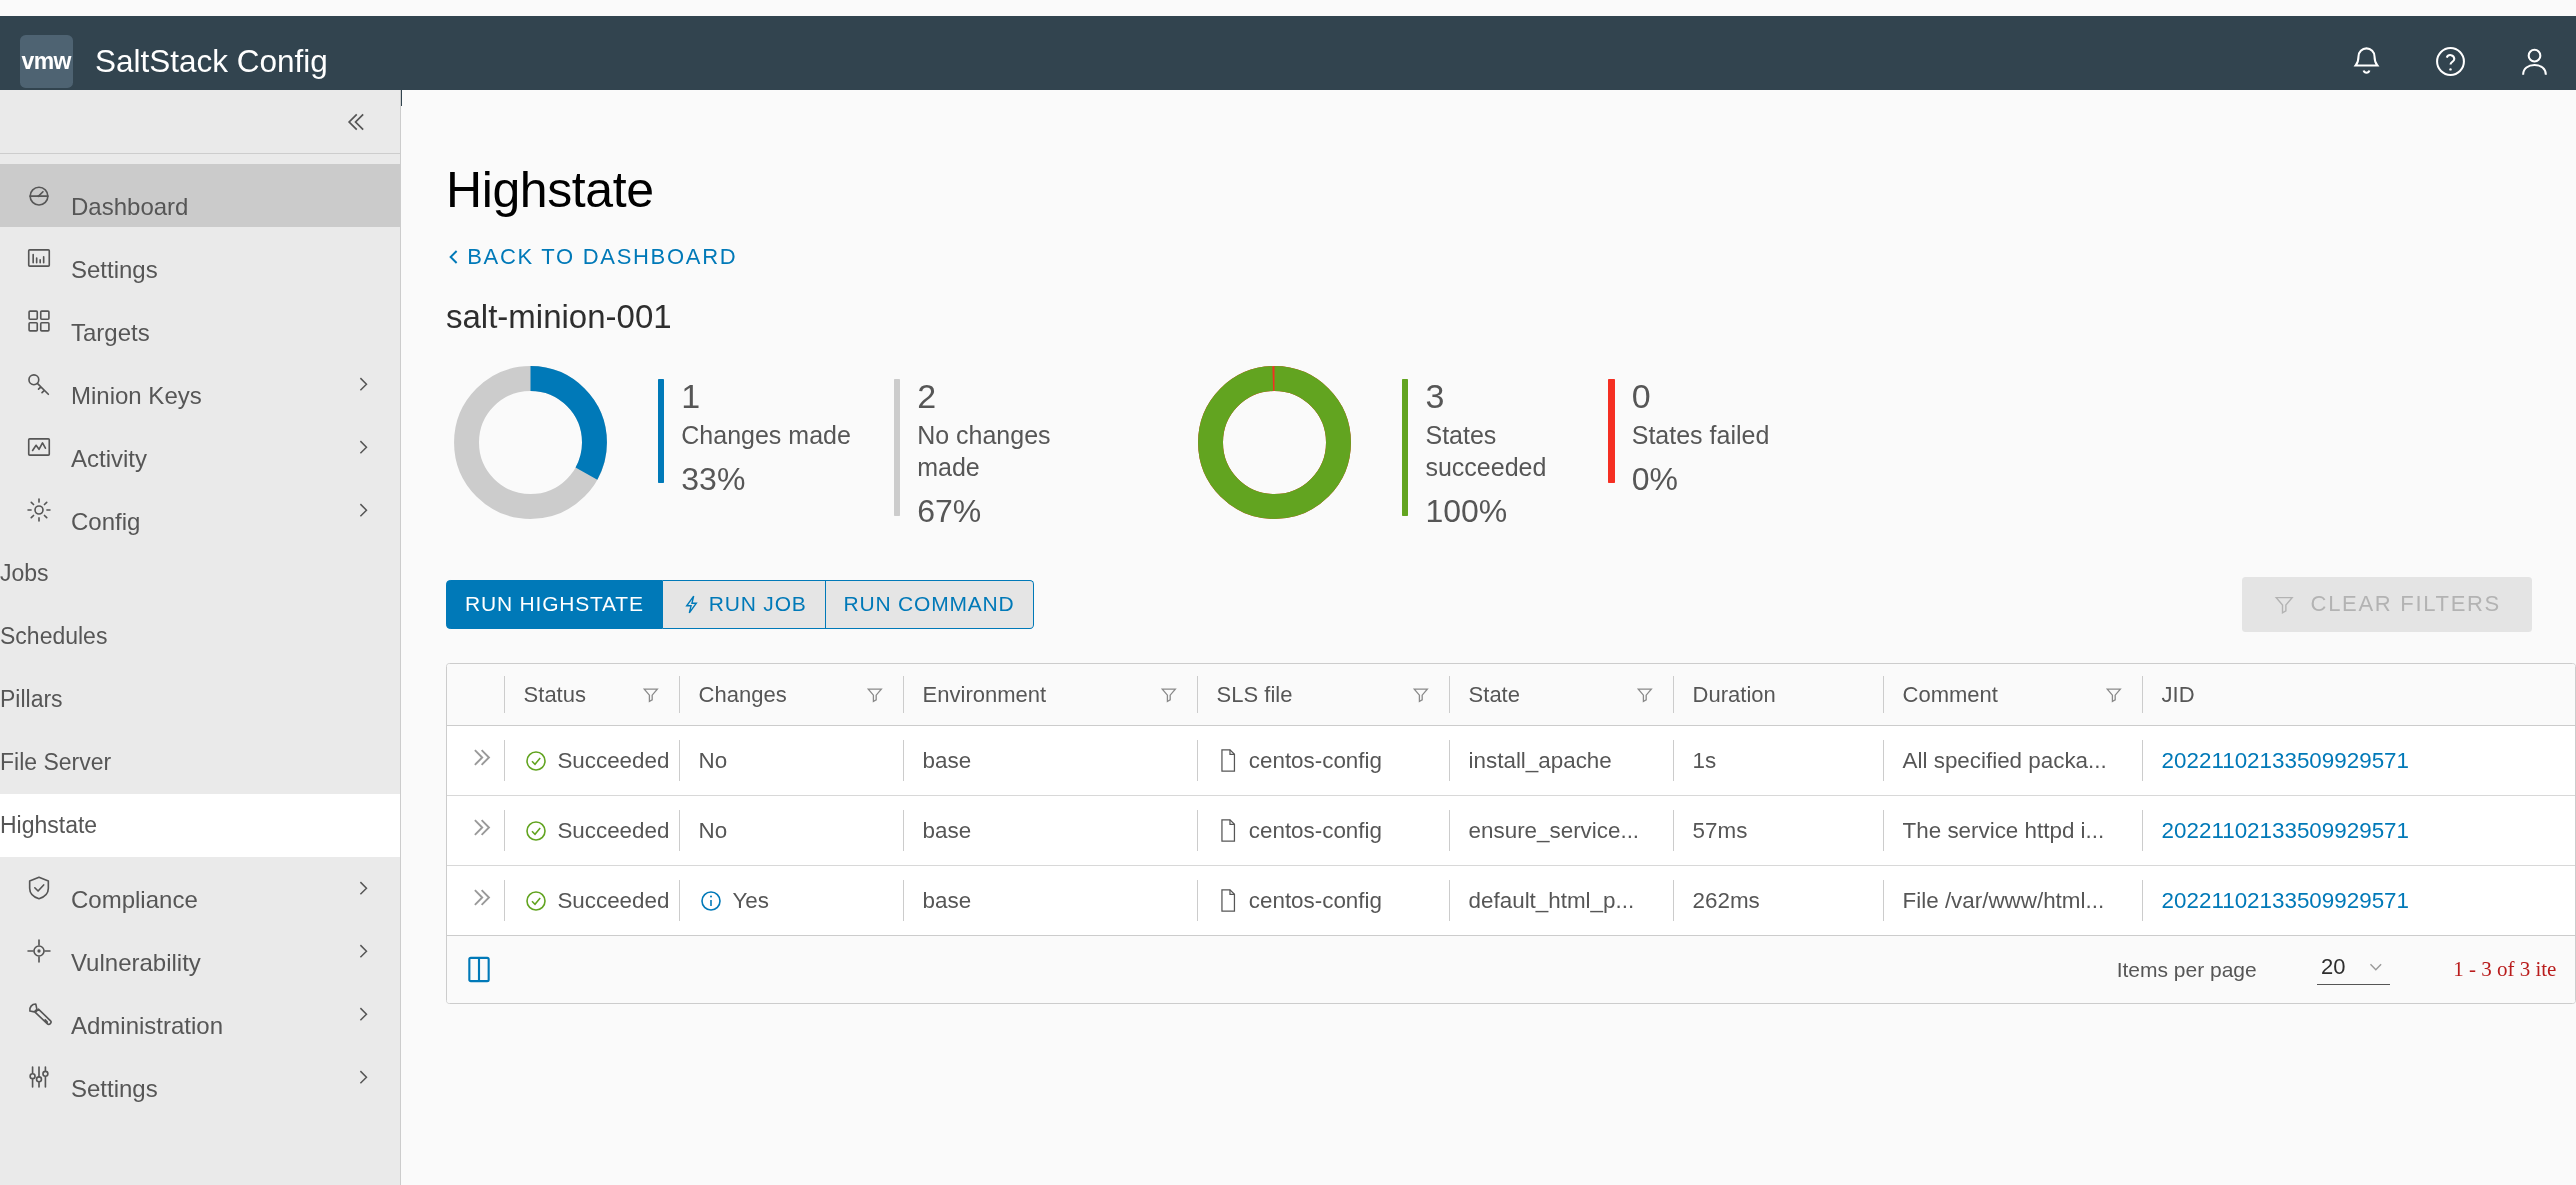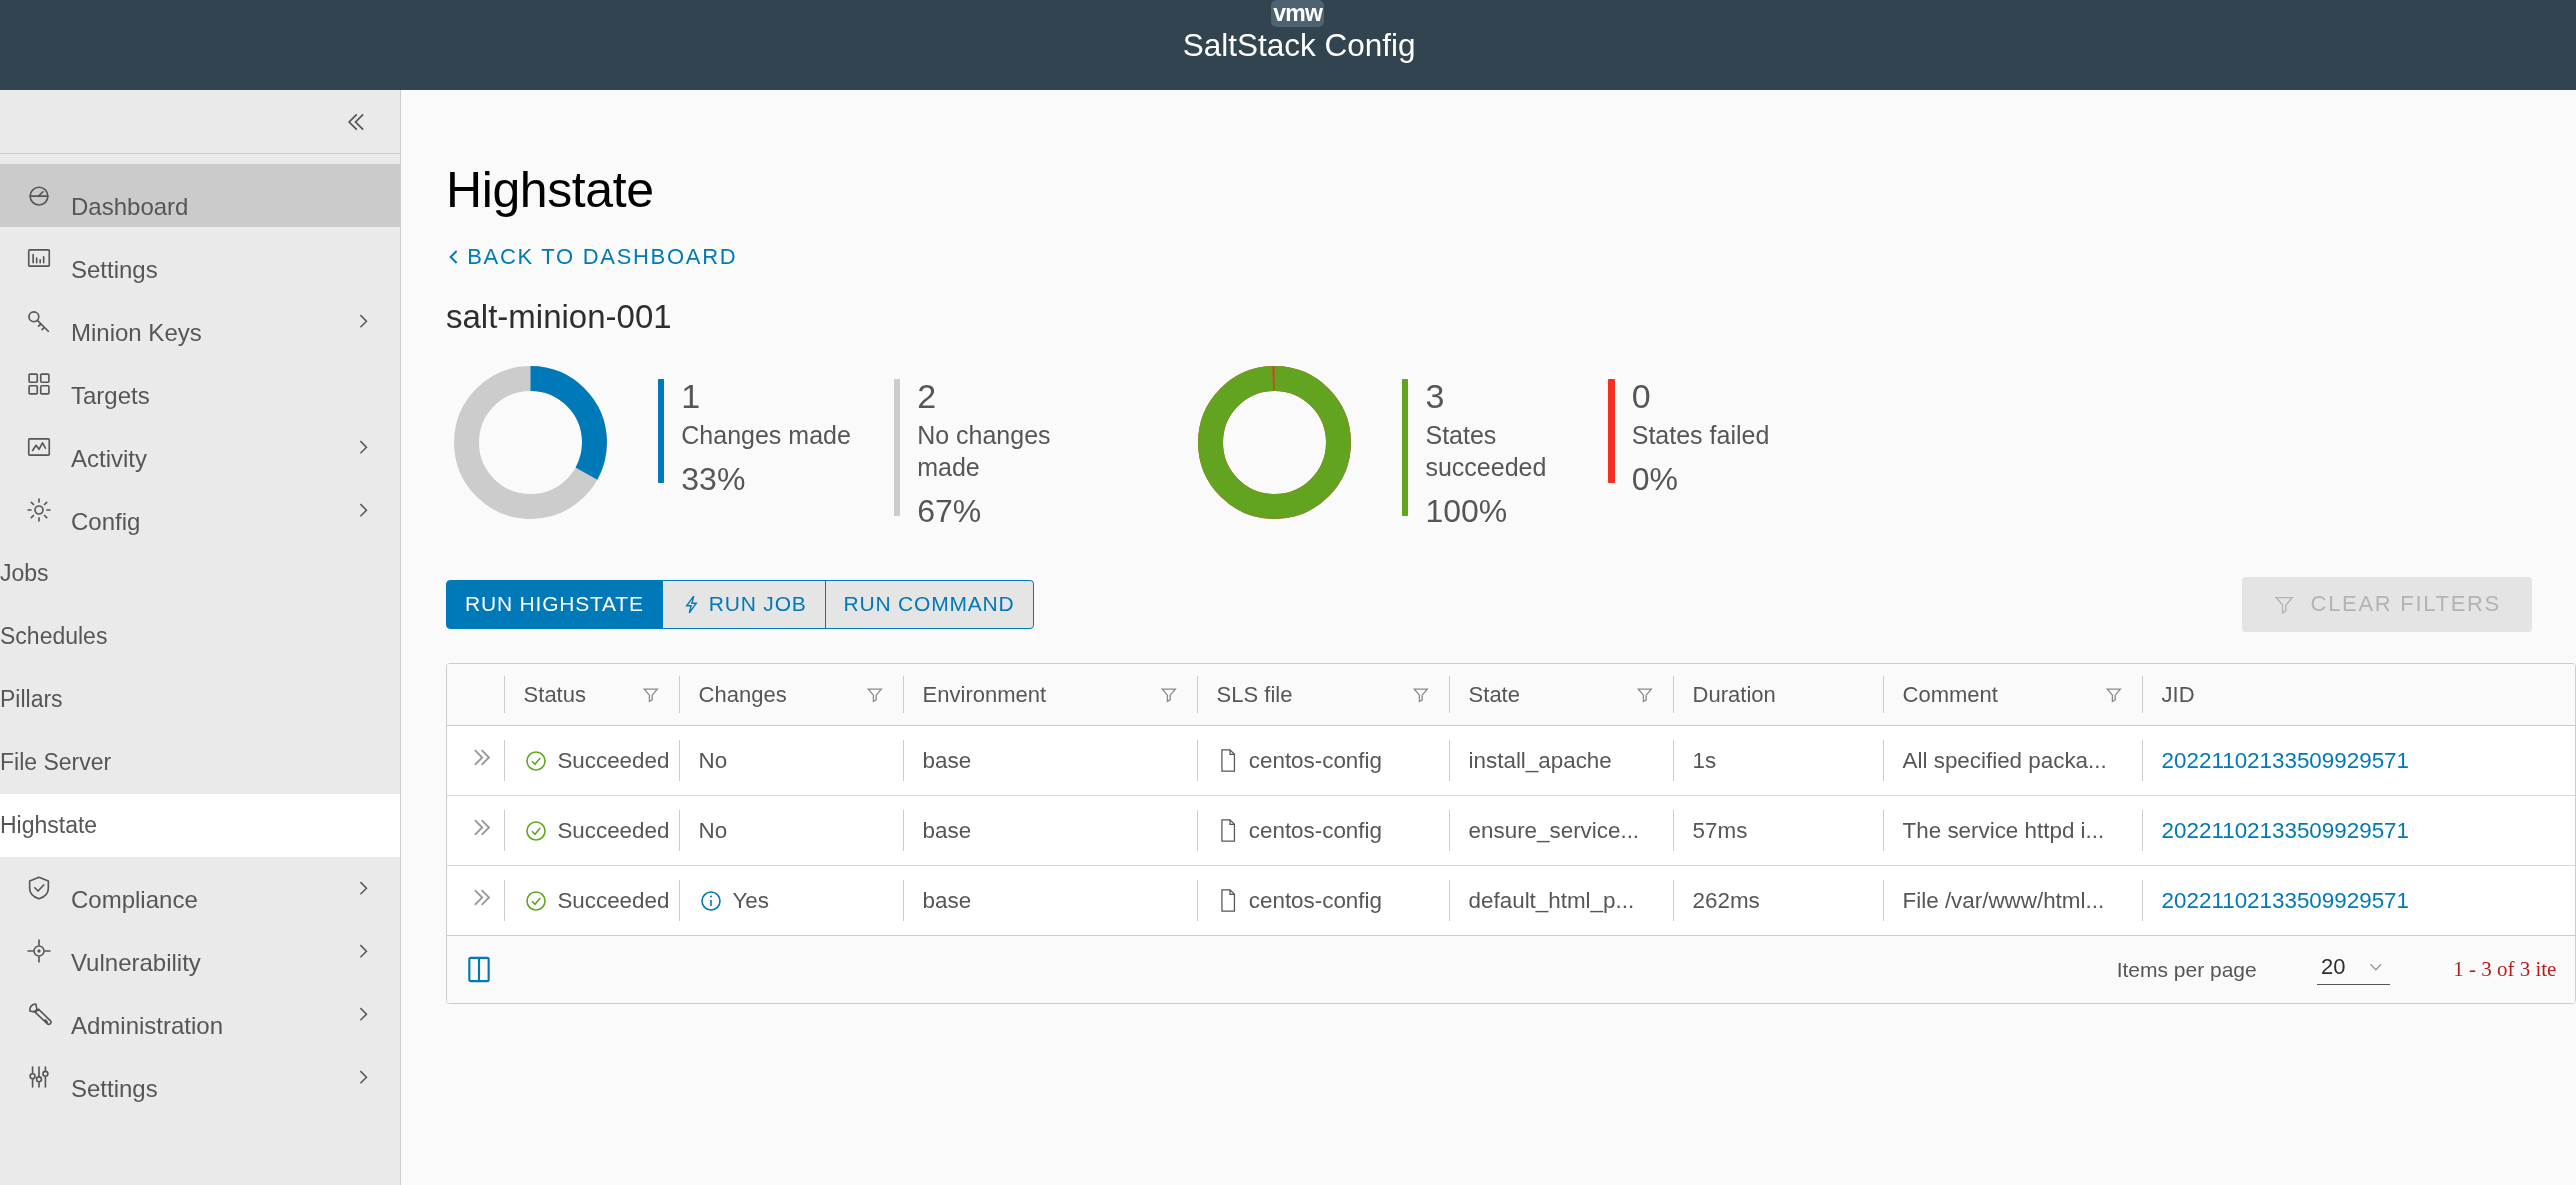"vmw" .app-header { flex-direction: column -> none; top: 0 -> 16px }
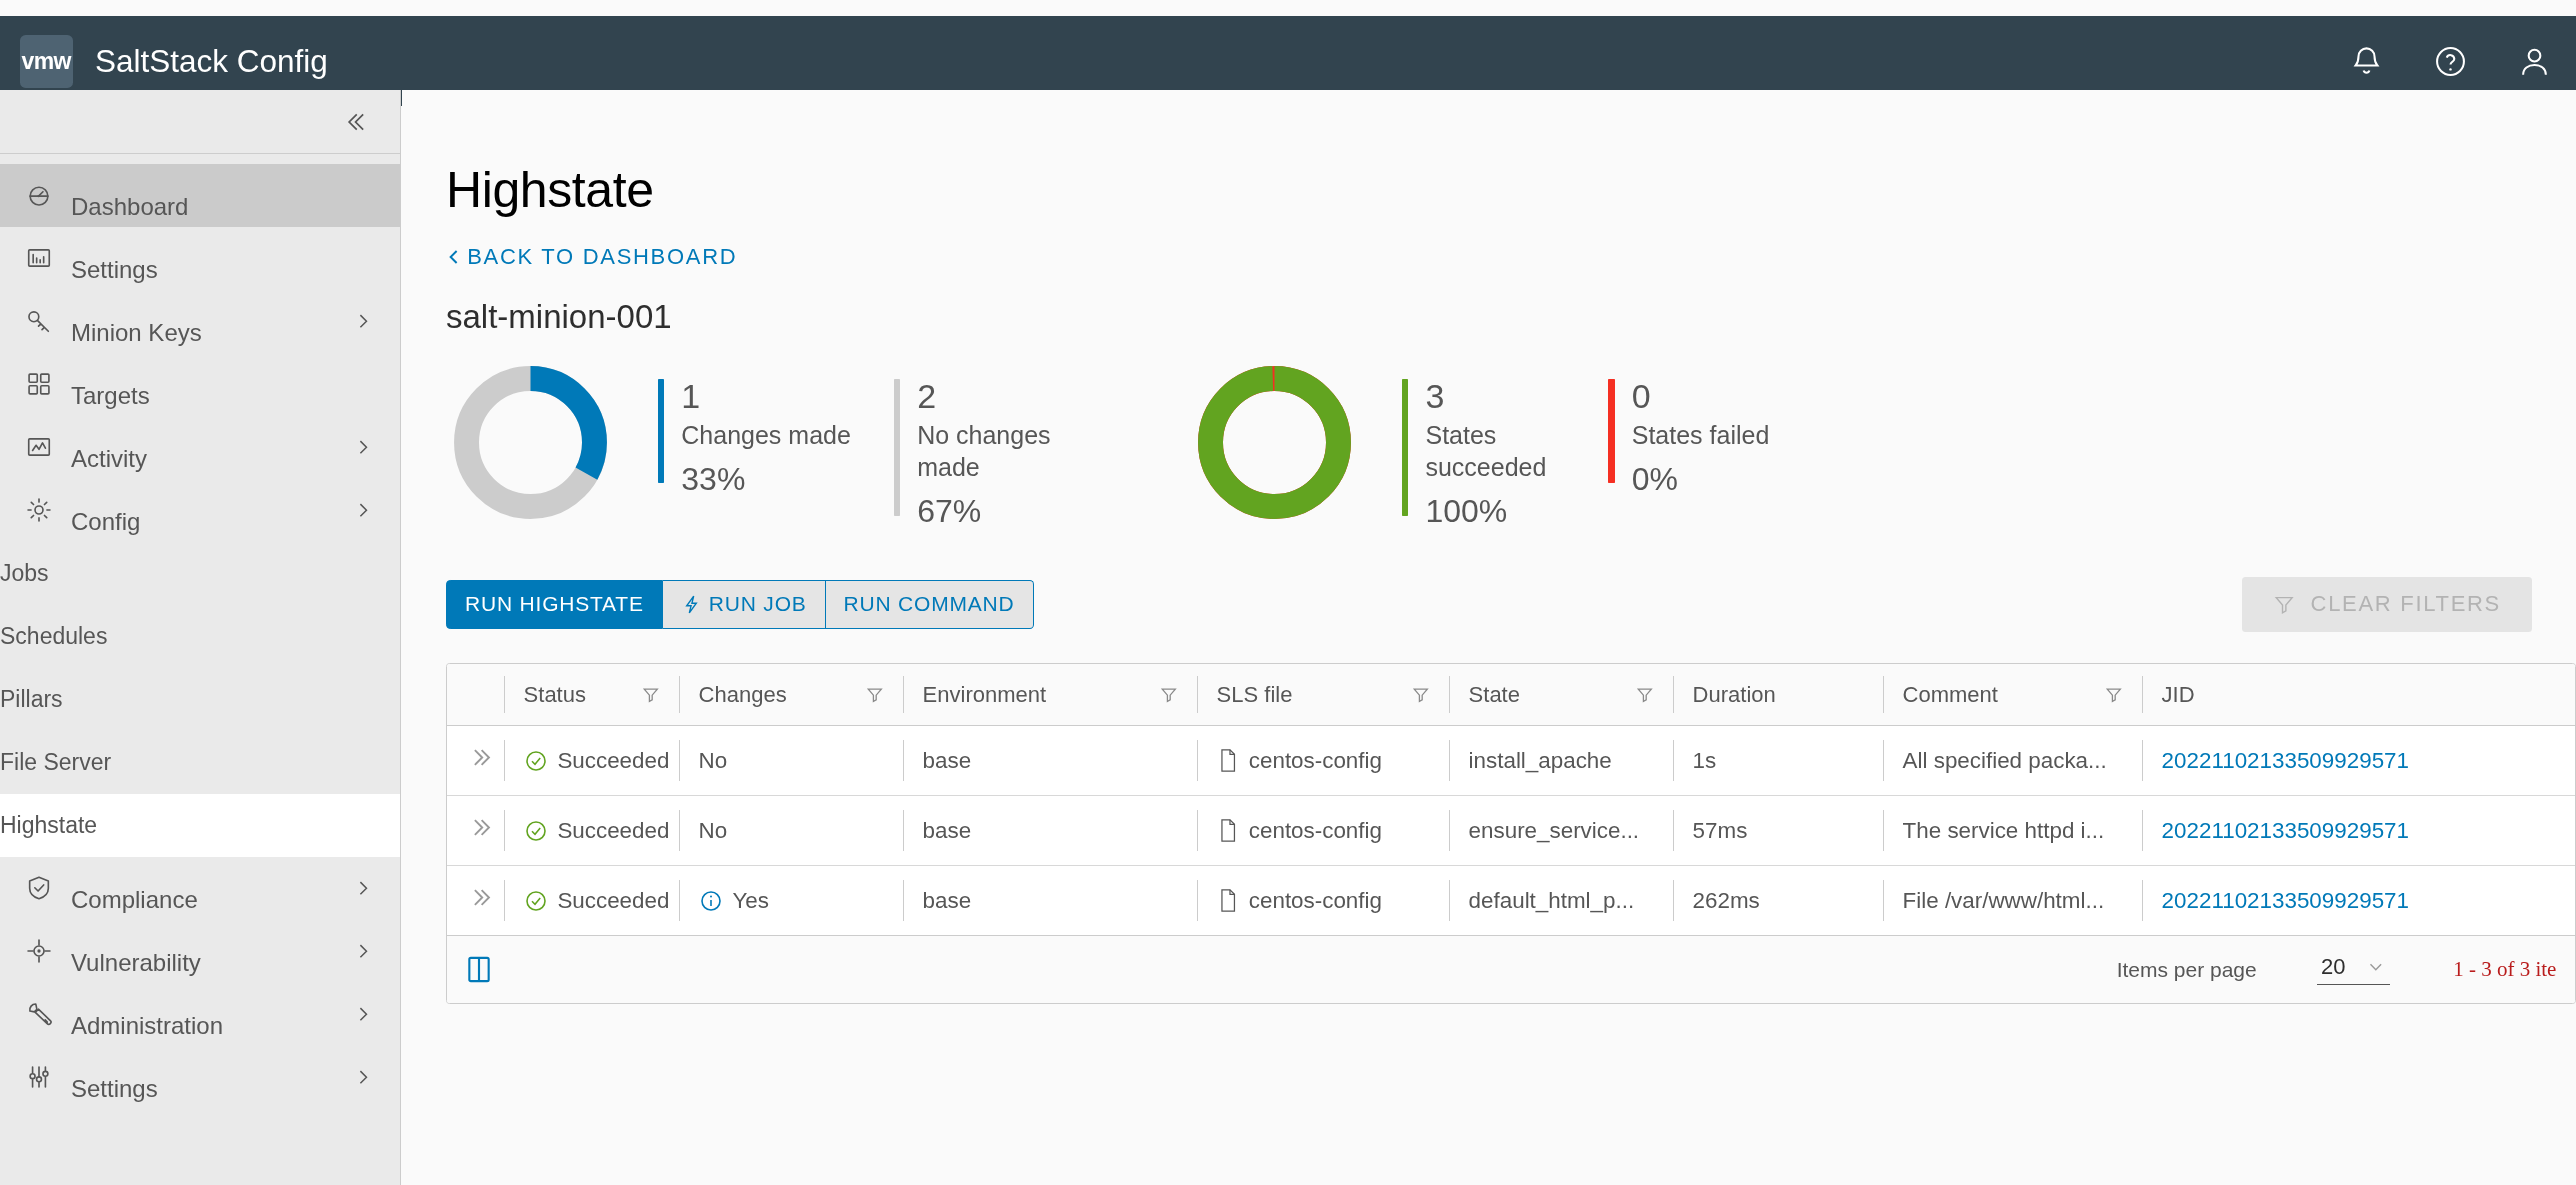"Minion Keys" div.nav-item { order: before "Targets" -> after "Targets" }
